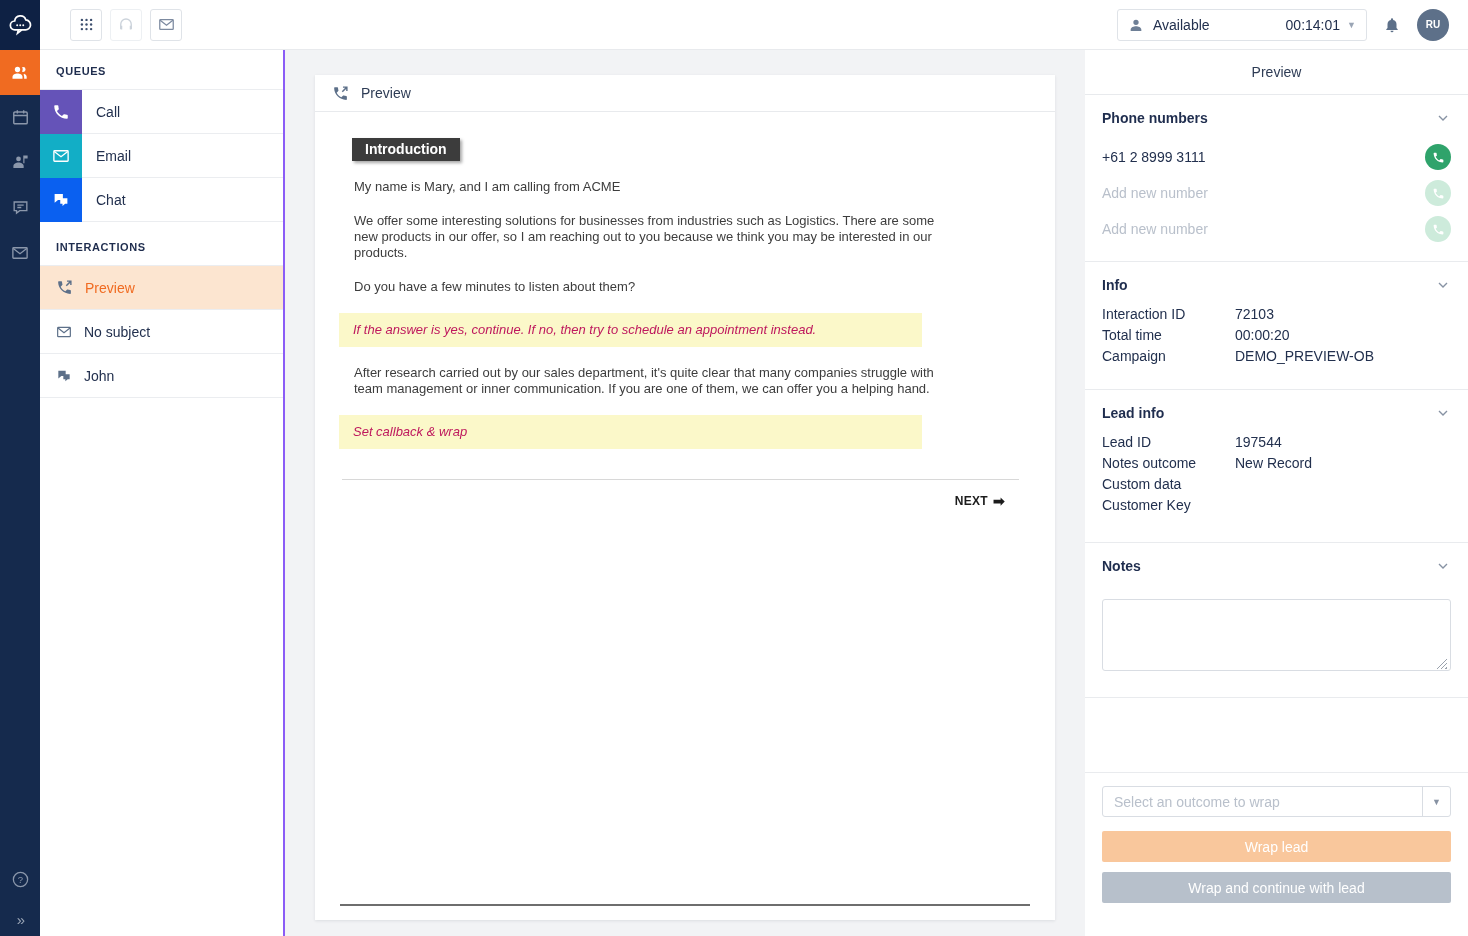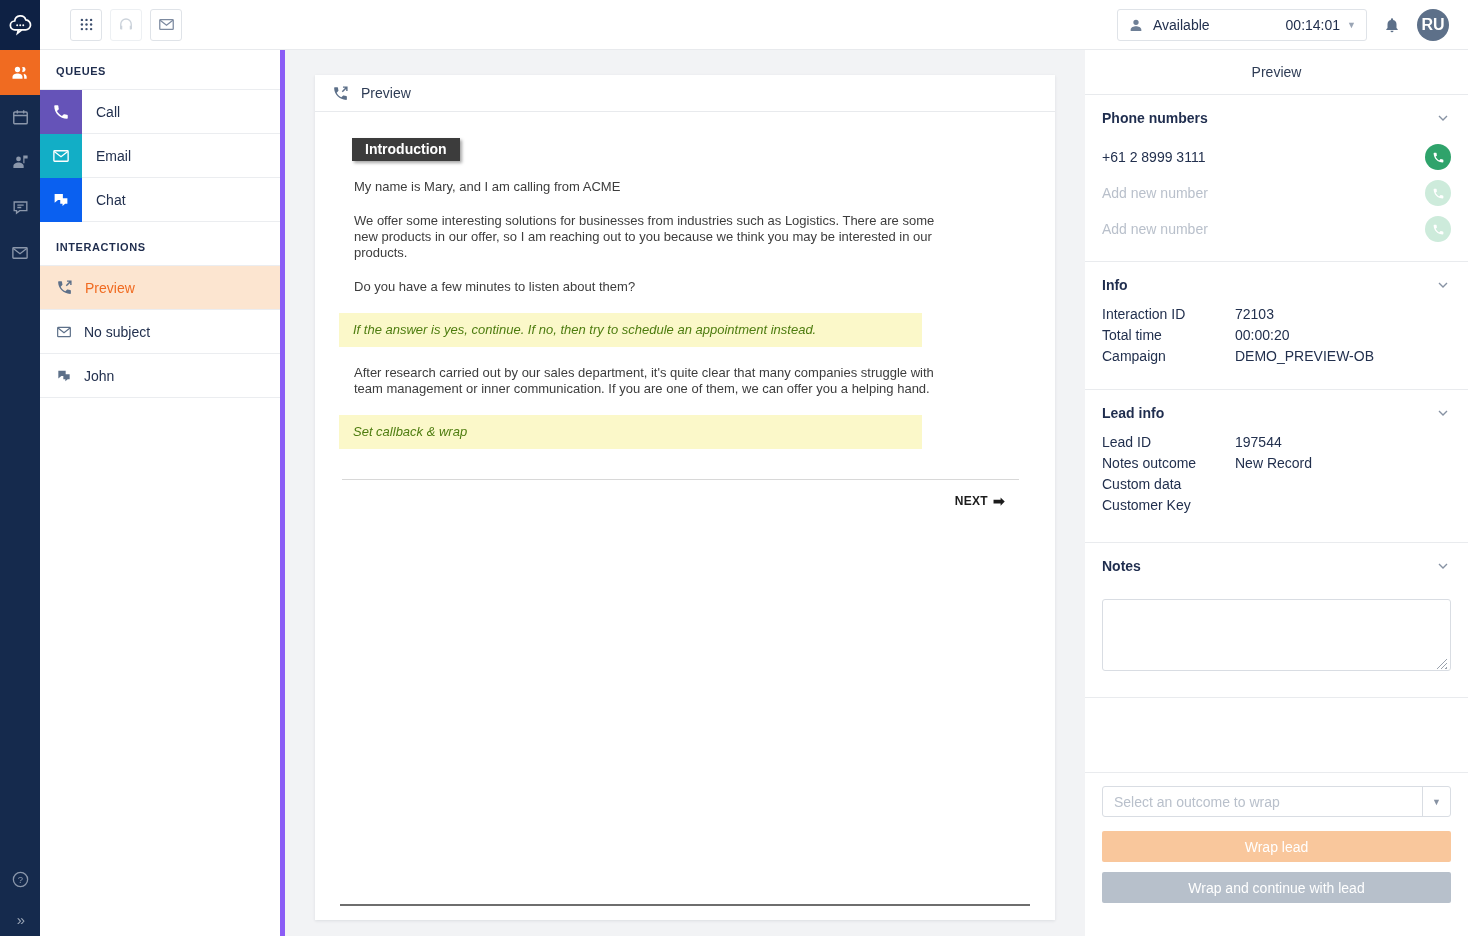"RU" .avatar { font-size: 16px -> 10px }
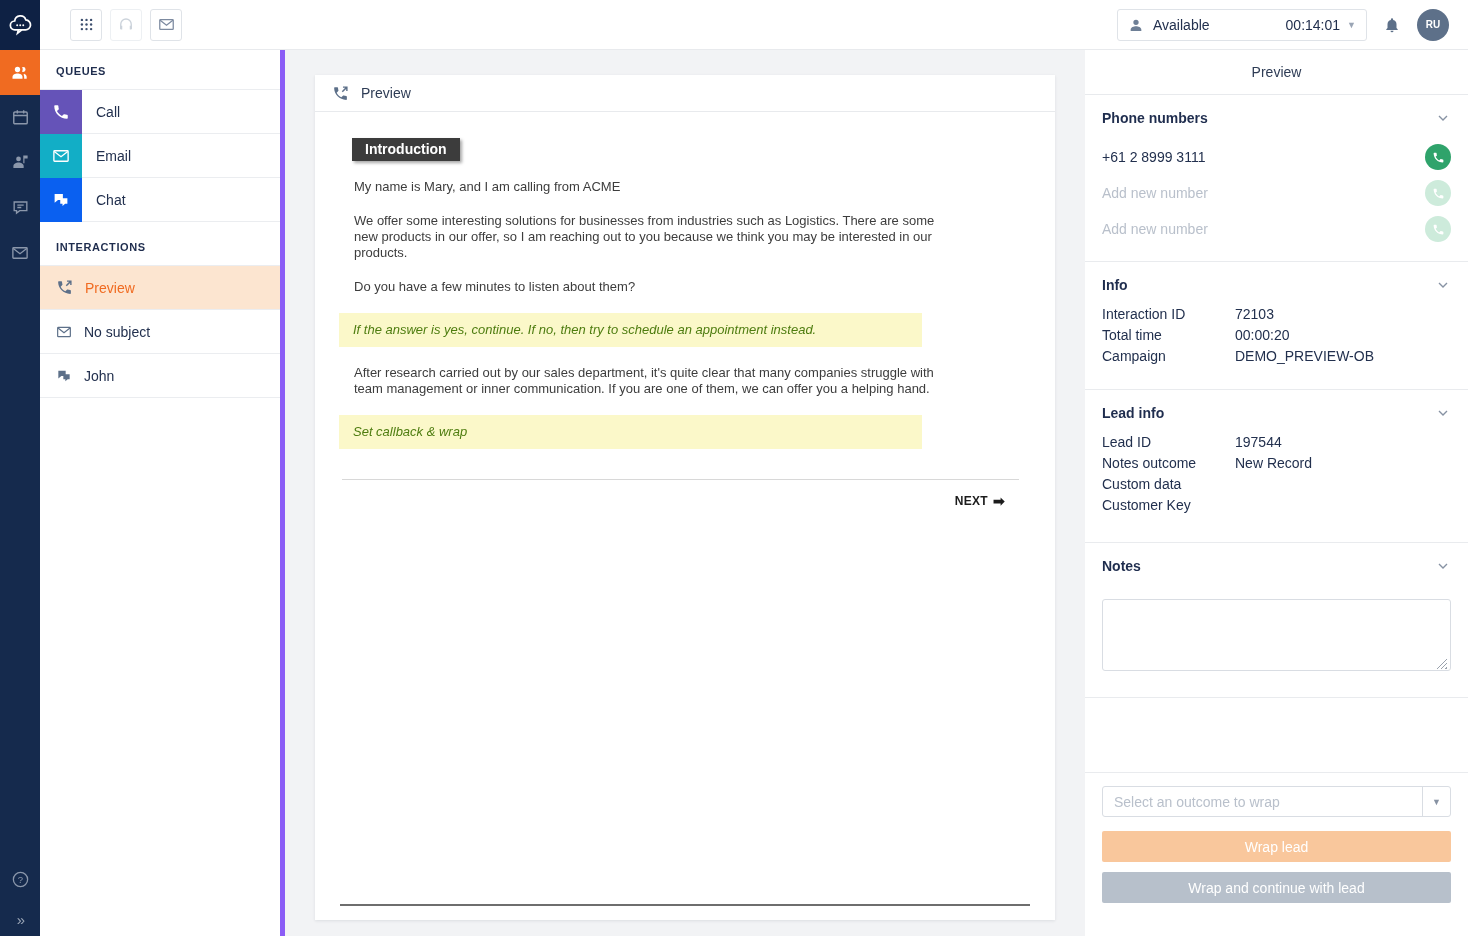"QUEUES" .sidebar { border-right: 5px solid #8b5cf6 -> 2px solid #8b5cf6 }
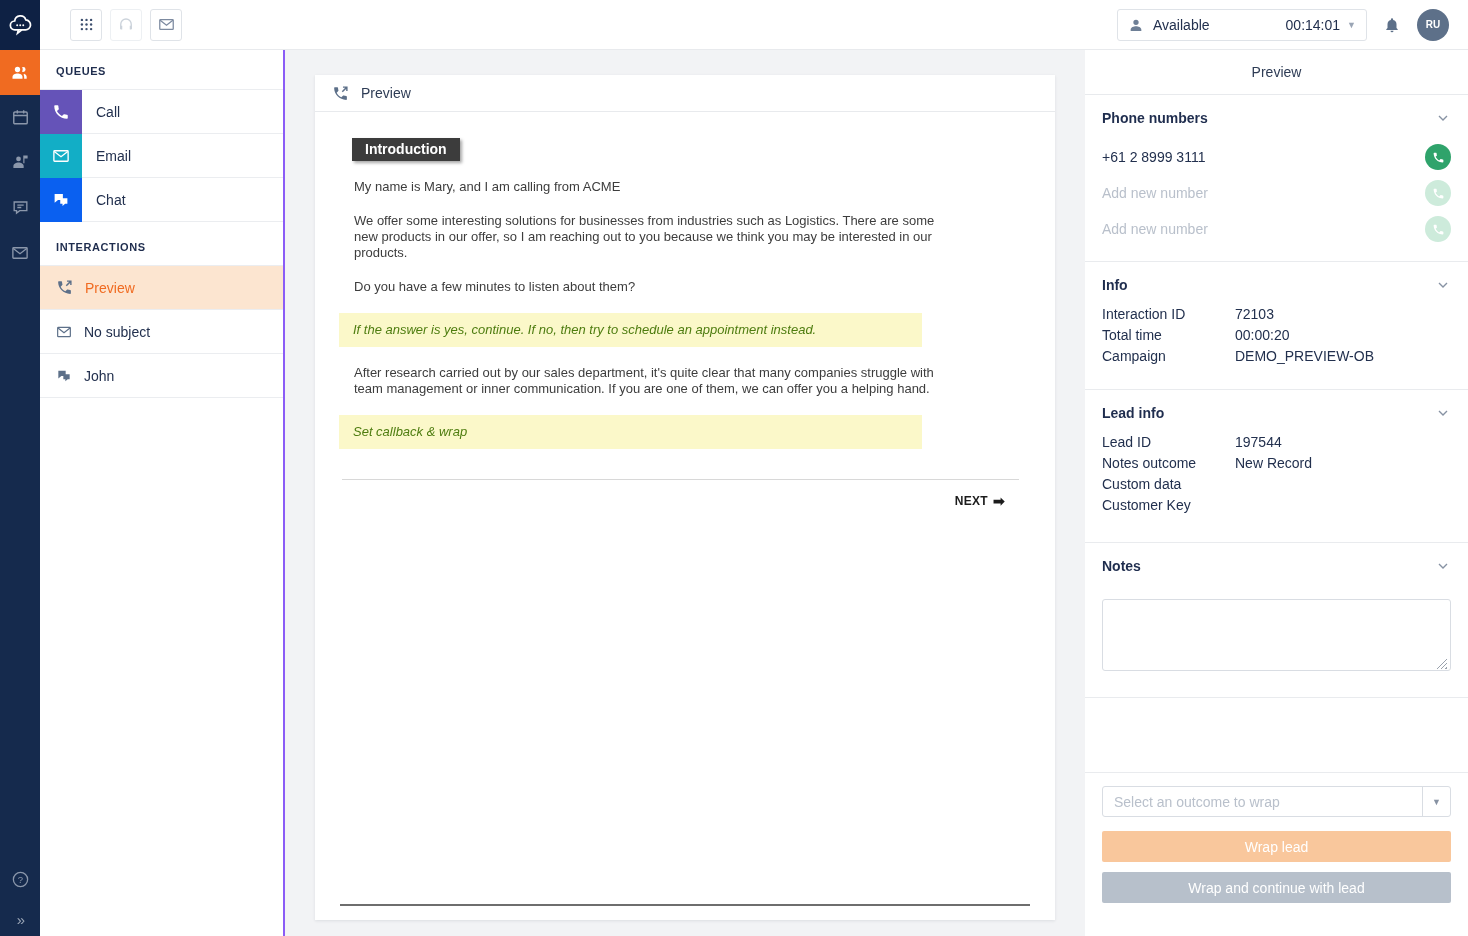"If the answer is yes," .note { color: #4d7c0f -> #be185d }
